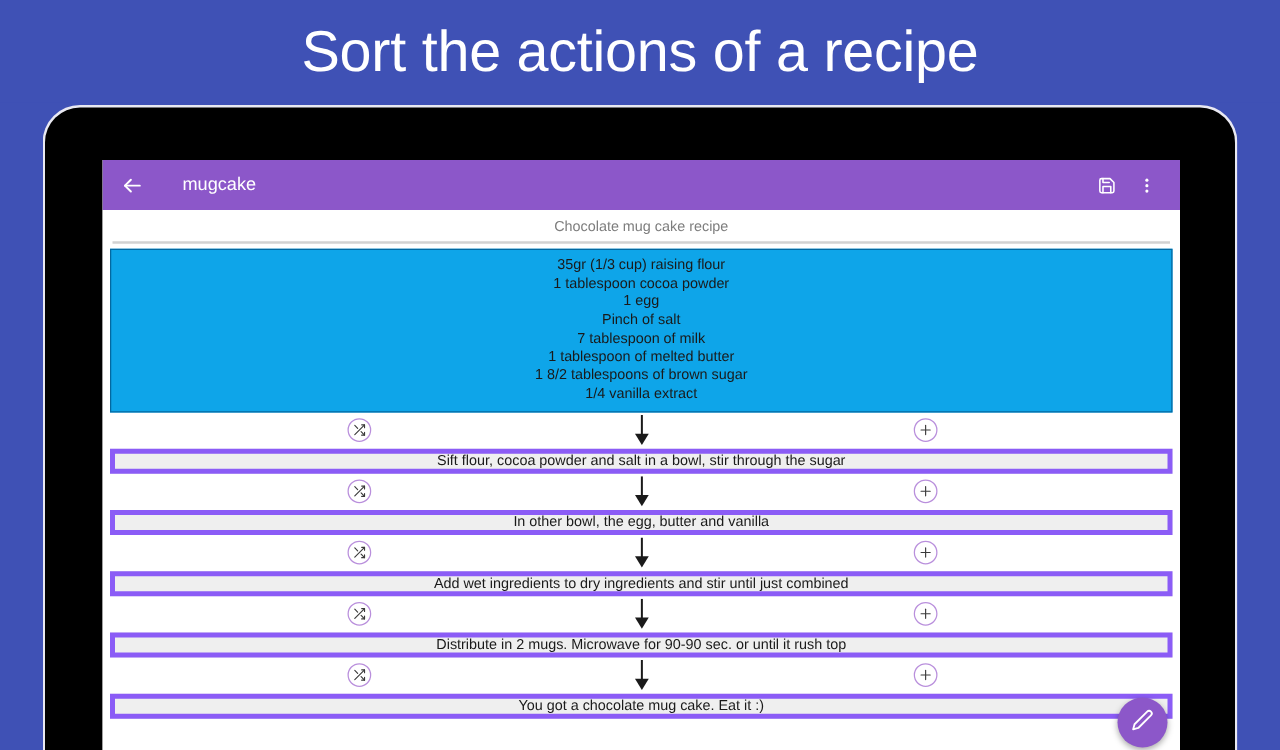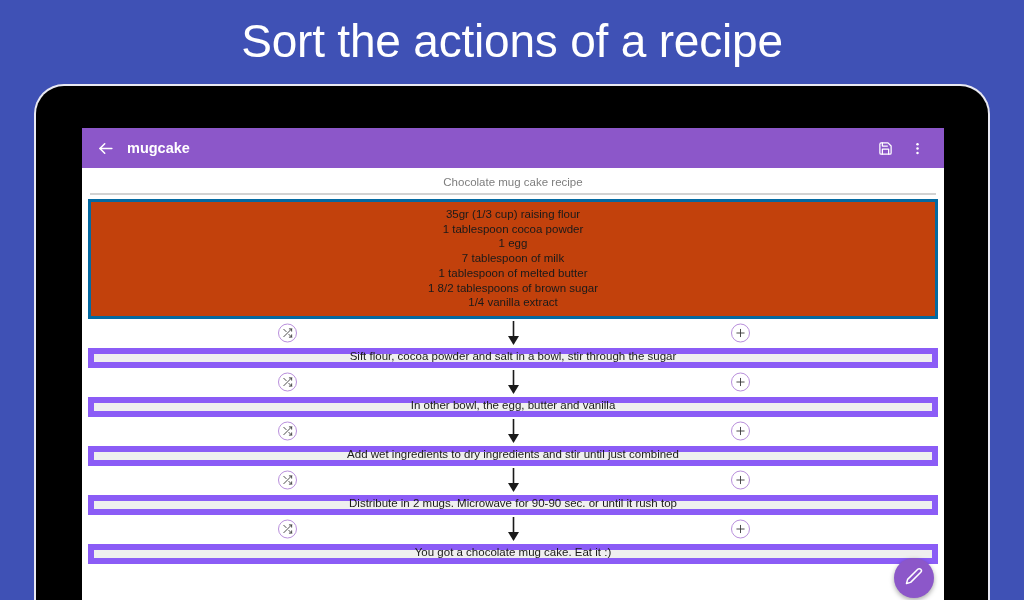"mugcake" .appbar-title { font-weight: 700 -> 400; margin-left: 9px -> 28px }
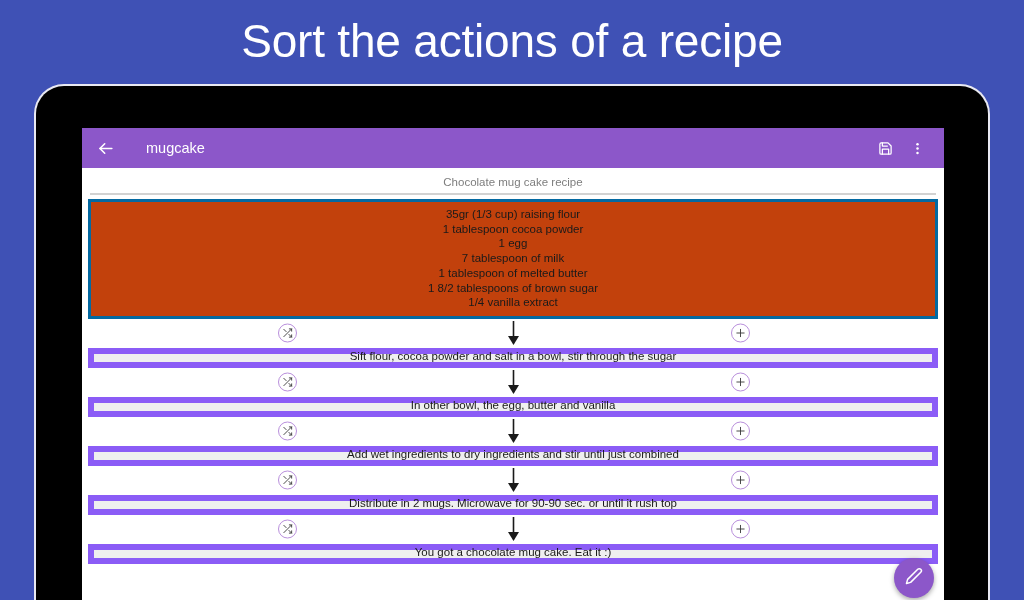"35gr (1/3 cup) raising flour" .ingredients-box { background: #c2410c -> #0ea5e9; border: 3px solid #0369a1 -> 1px solid #0369a1 }
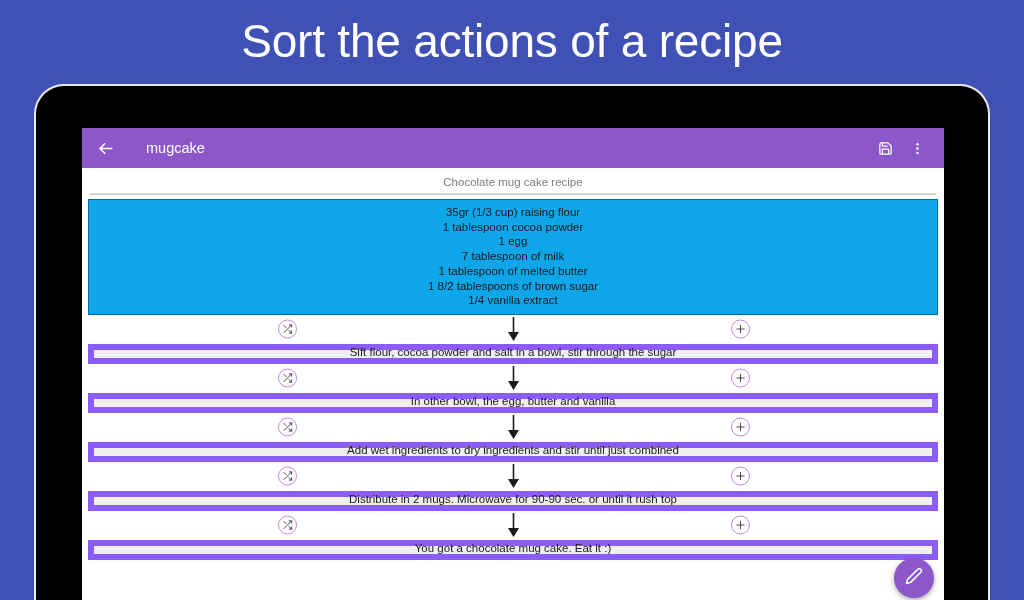"Pinch of salt" div.ingredient-line { html: none -> <div>Pinch of salt</div> }
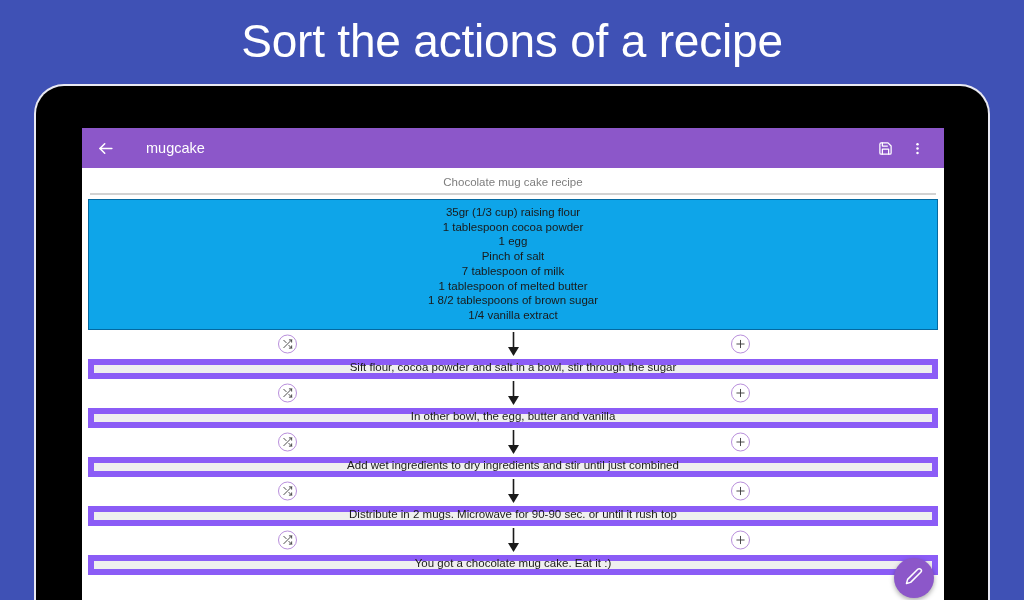"Sift flour, cocoa powder and" .step-box { align-items: flex-end -> flex-start; border: 6px solid #8b5cf6 -> 4px solid #8b5cf6 }
